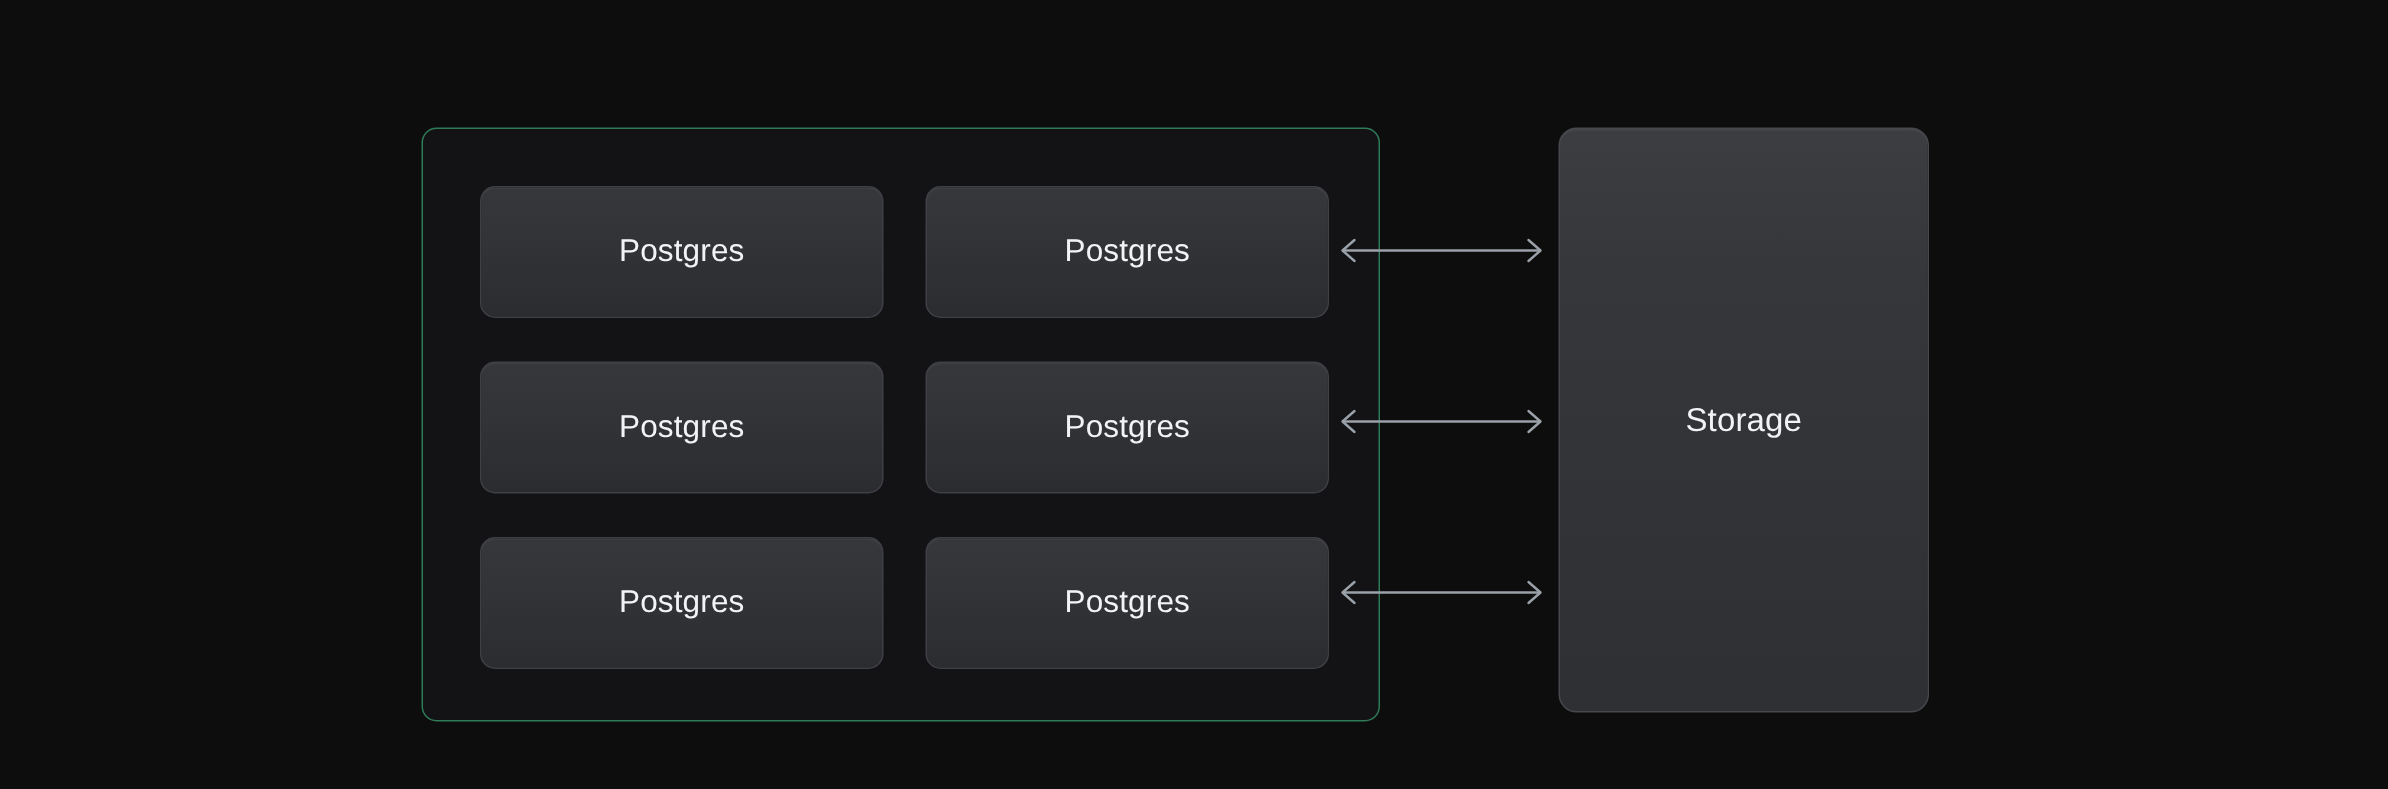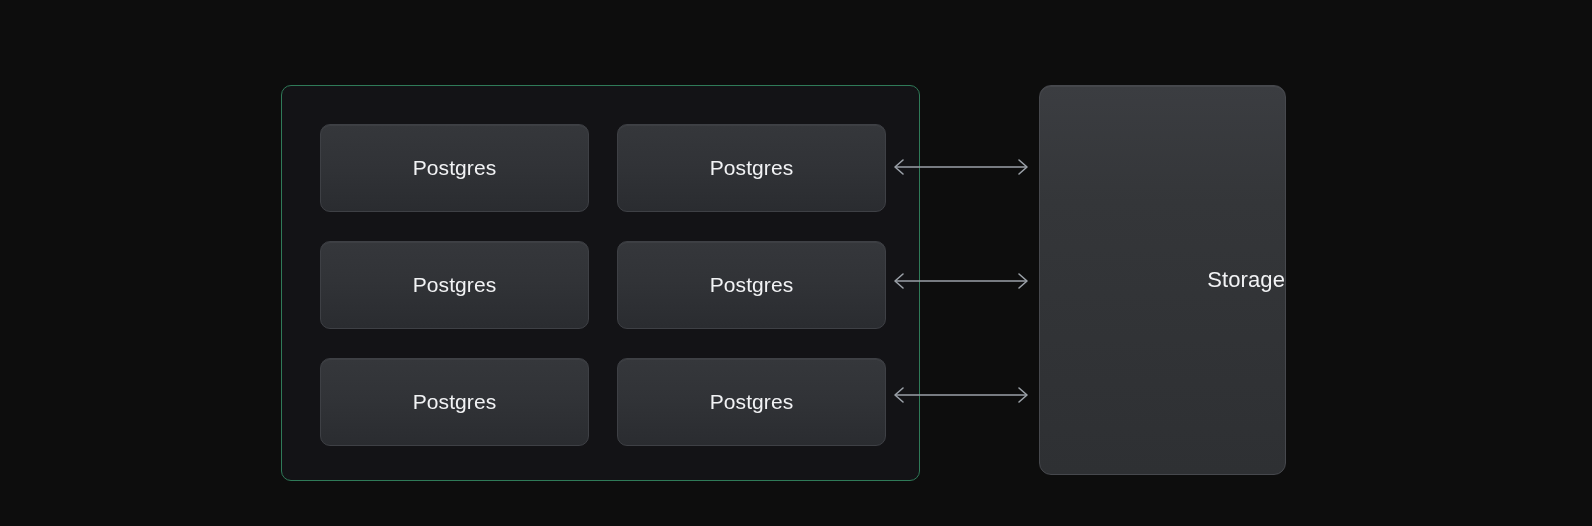"Storage" #storage-box { justify-content: flex-end -> center }
